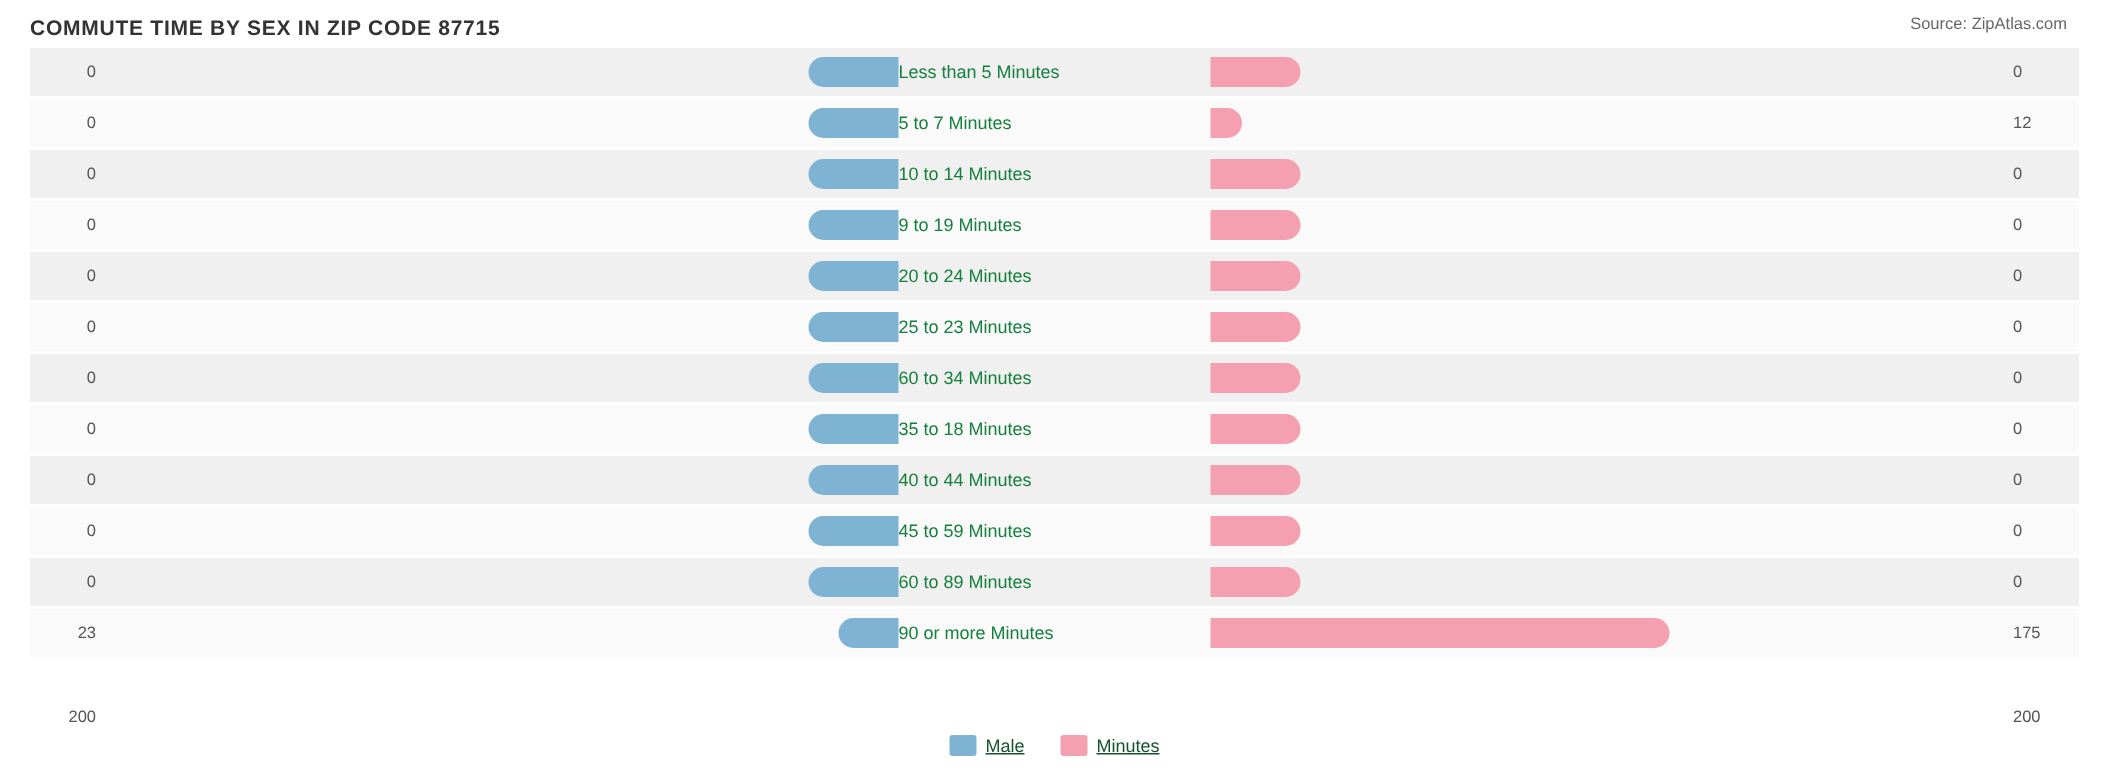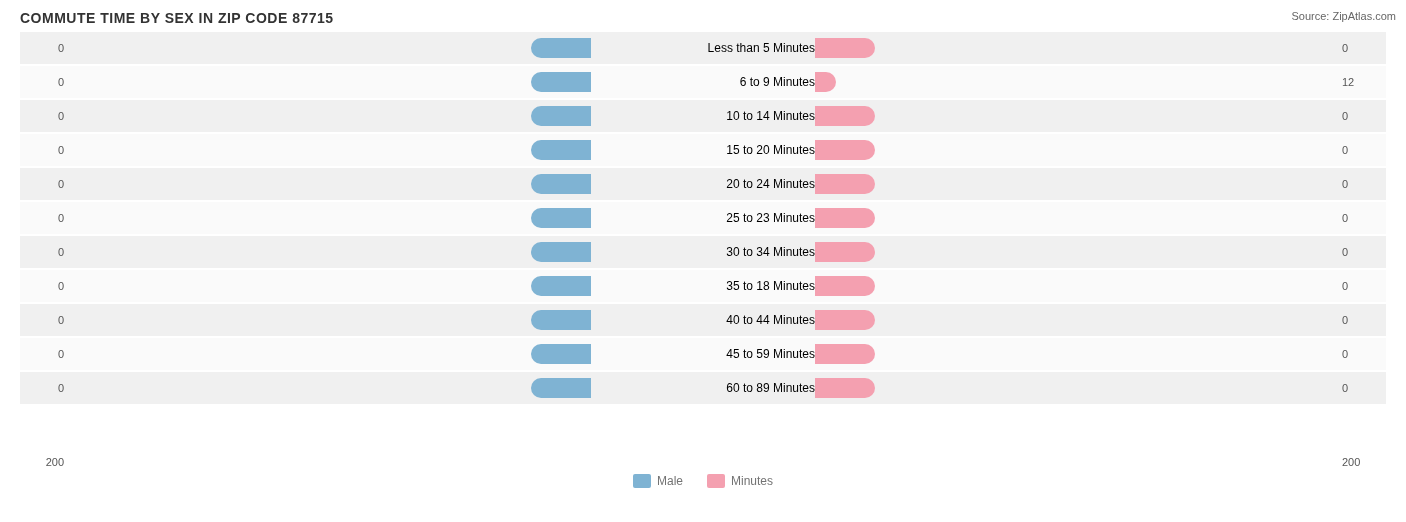"Source: ZipAtlas.com" .source-text { right: 10px -> 28px }
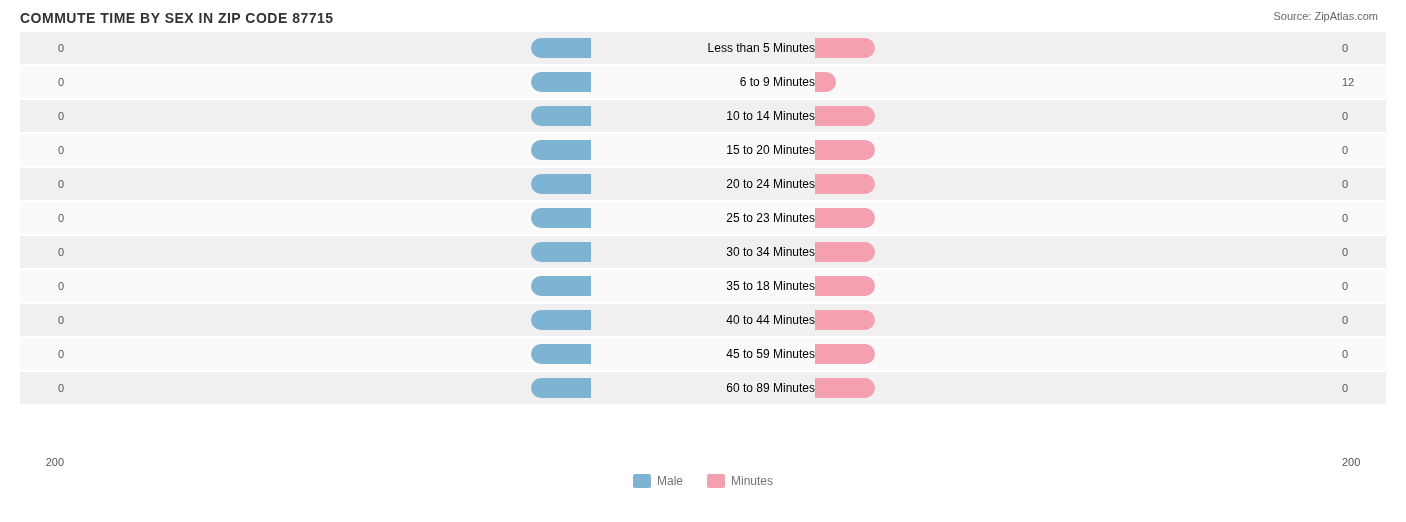"Less than 5 Minutes" .label-center { color: #000000 -> #15803d; text-align: right -> left; width: 224px -> 208px }
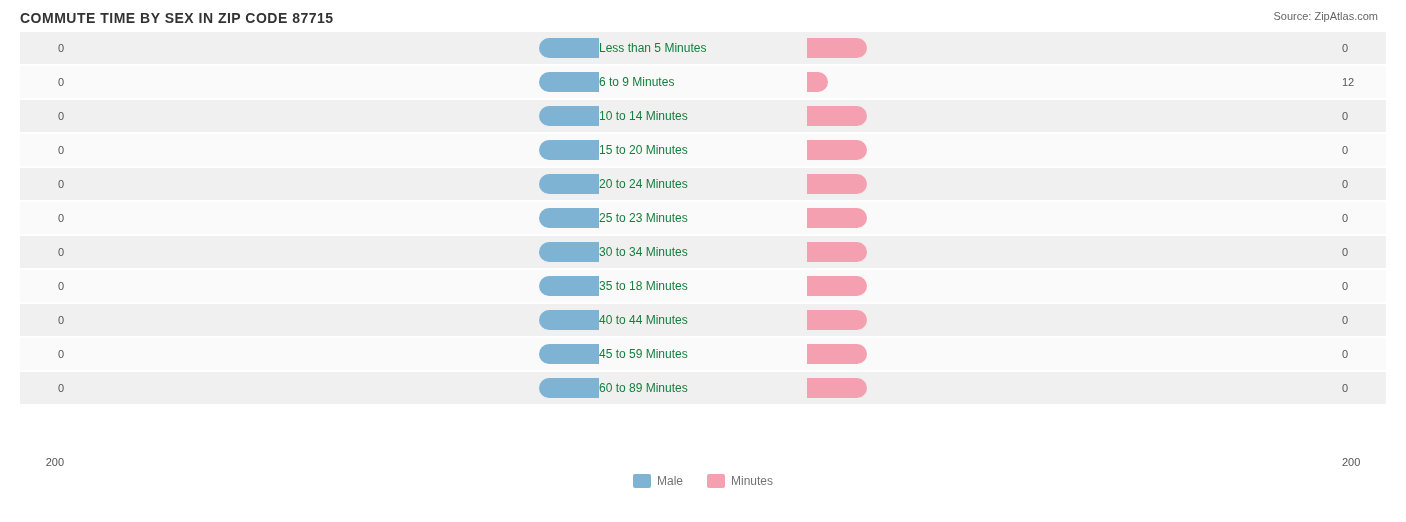"6 to 9 Minutes" div.label-center { text: 6 to 9 -> 5 to 7 }
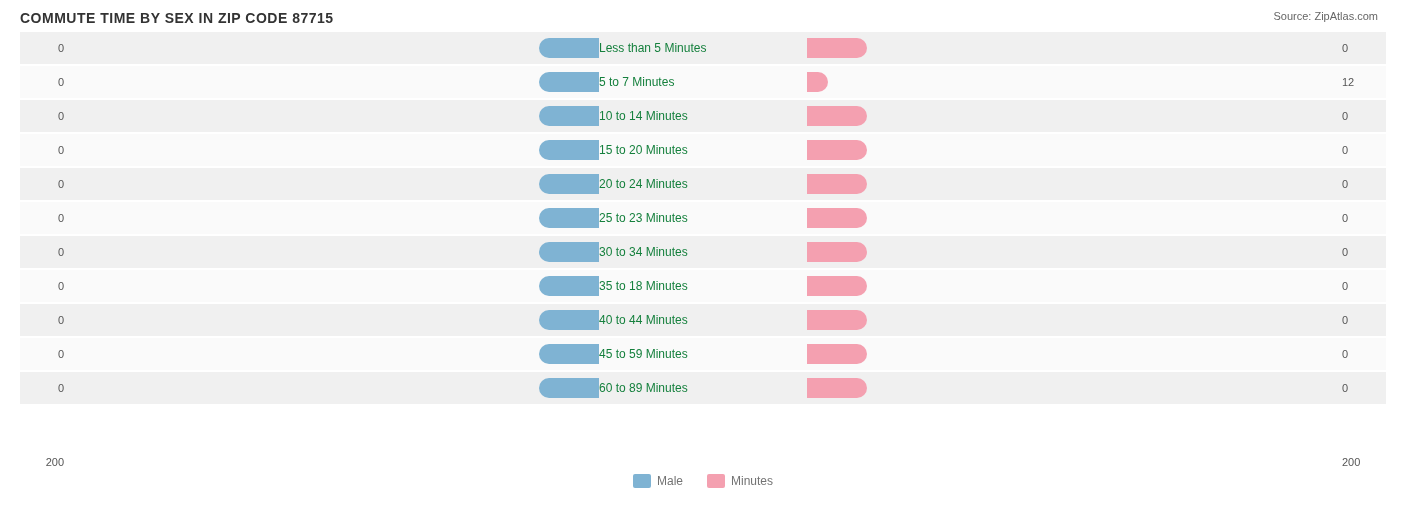"15 to 20 Minutes" div.label-center { text: 15 to 20 -> 9 to 19 }
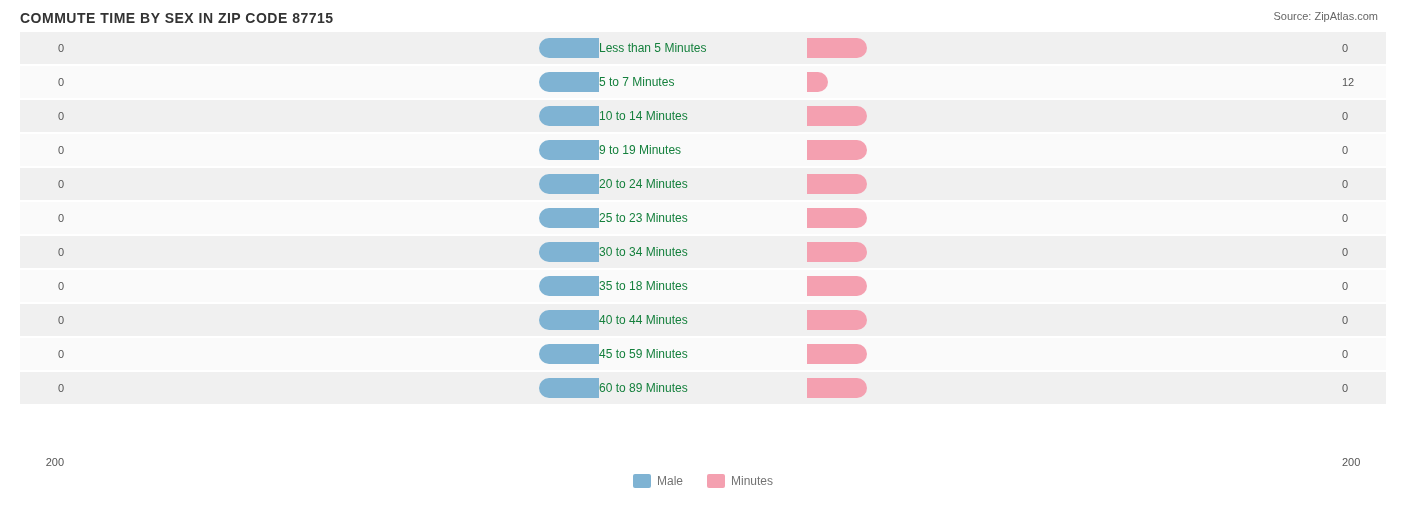"30 to 34 Minutes" div.label-center { text: 30 -> 60 }
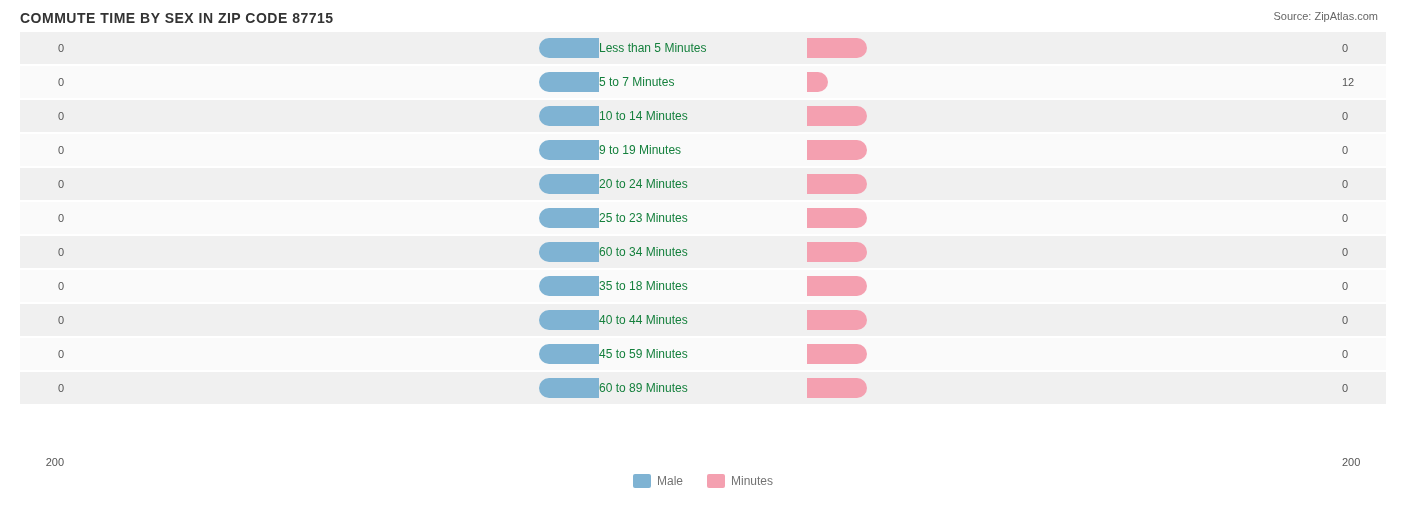"23" div.bar-row { html: none -> <div> <div>23</div> <div> <div> <div> <div></div> </div> <div>90 or more Minutes</div> <div> <div></div> </div> </div> </div> <div>175</div> </div> }
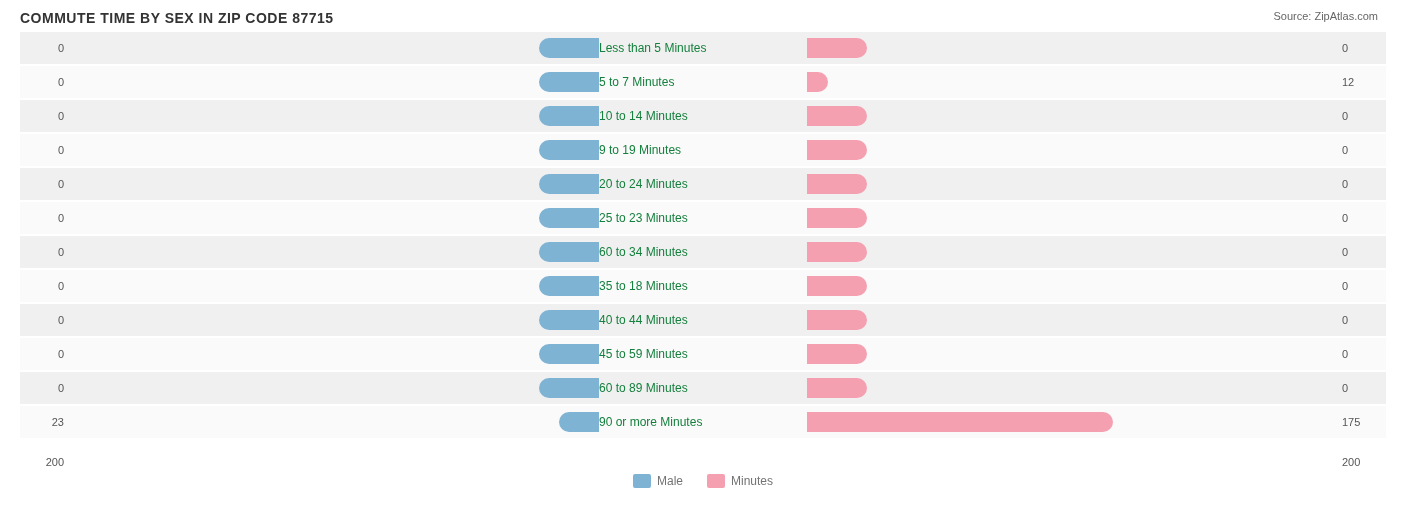"200" .axis-row { margin-top: 4px -> 20px }
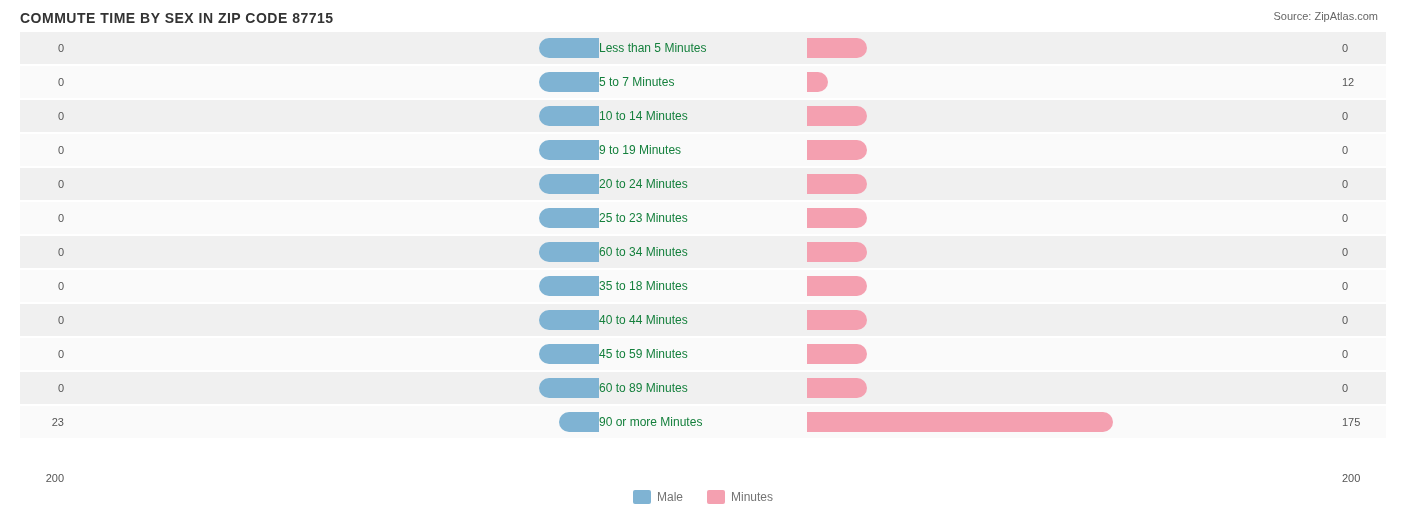"Male" .legend-item { color: #737373 -> #14532d; text-decoration: none -> underline }
